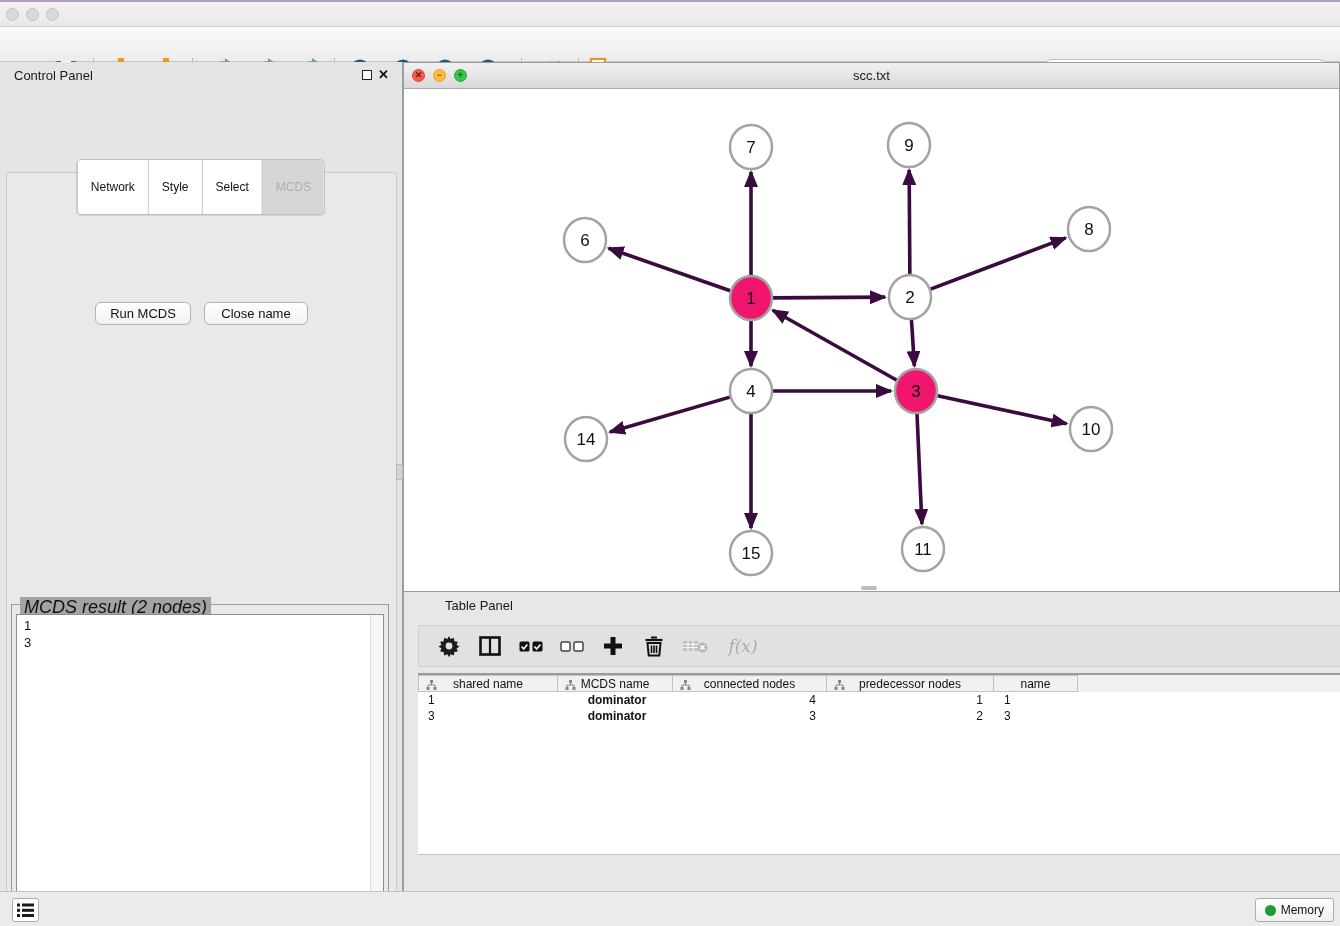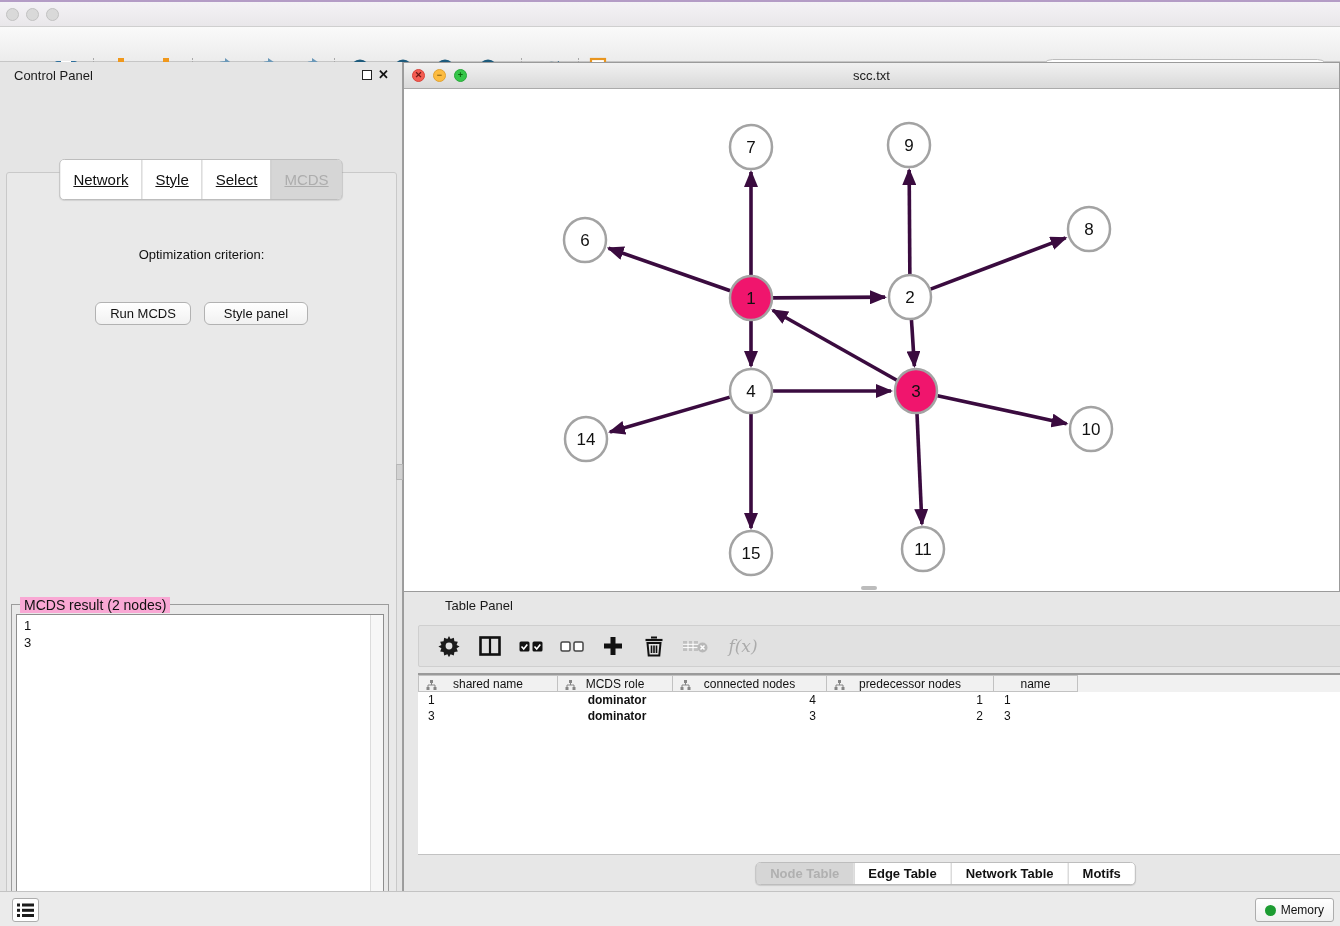"Network" .cp-tab { font-size: 15px -> 12px; padding: 11px 13px -> 20px 13px; text-decoration: underline -> none }
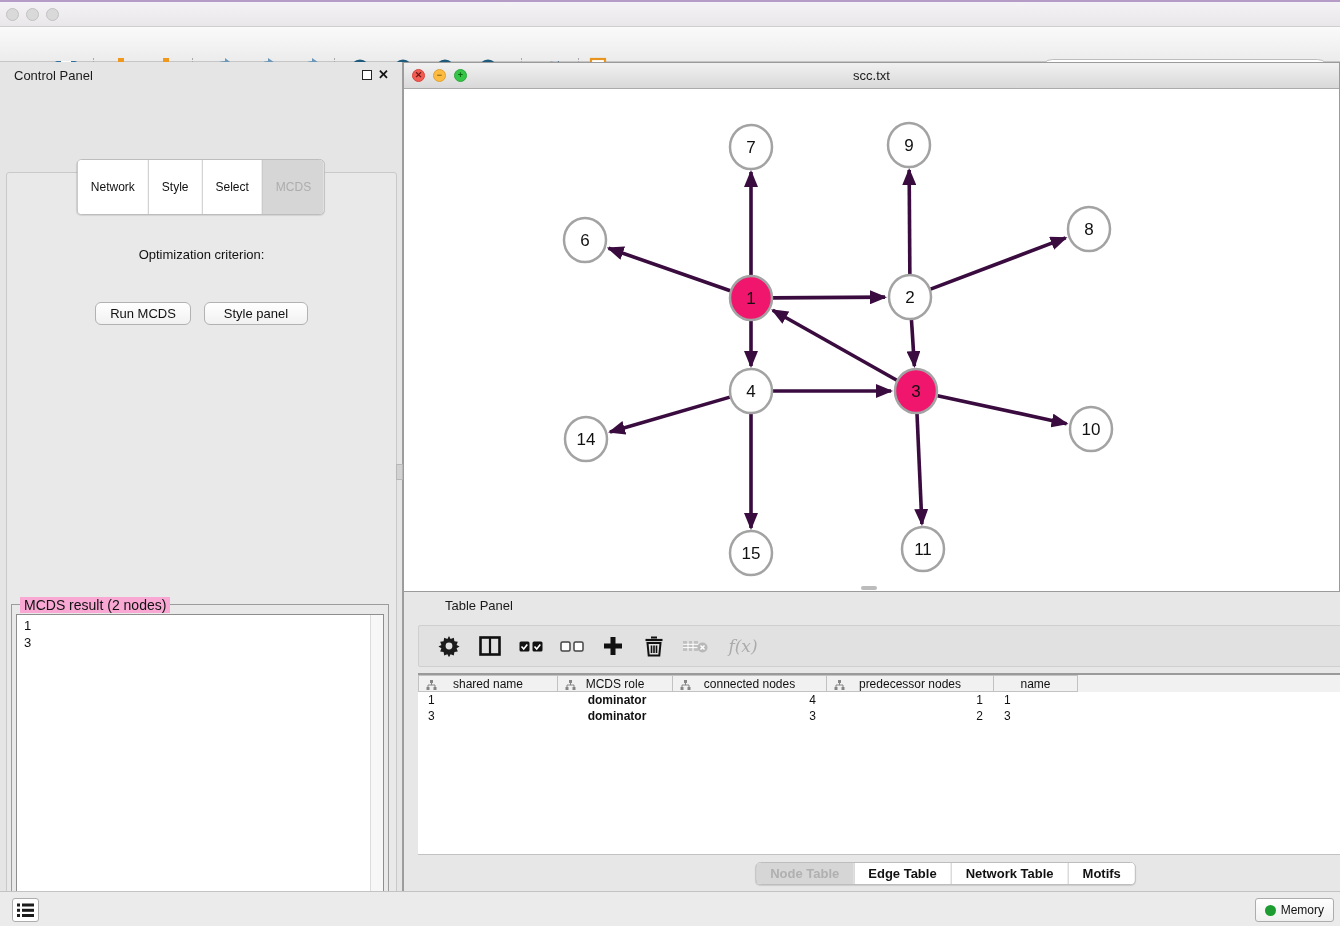"Optimization criterion:" div.opt-label { html: <div>Optimization criterion:</div> -> none }
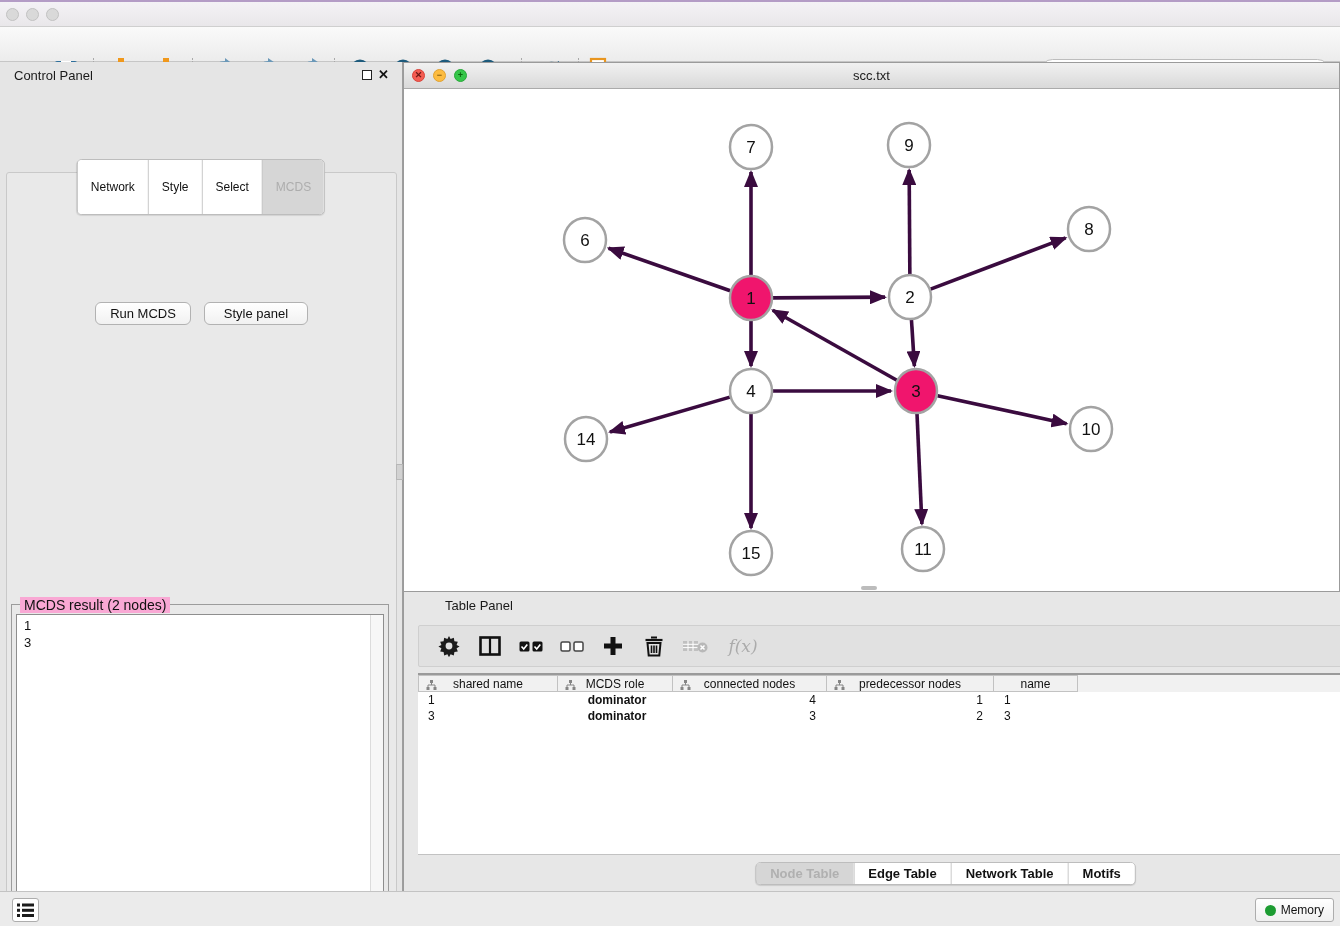"Style panel" button.cp-btn { text: Style panel -> Close name }
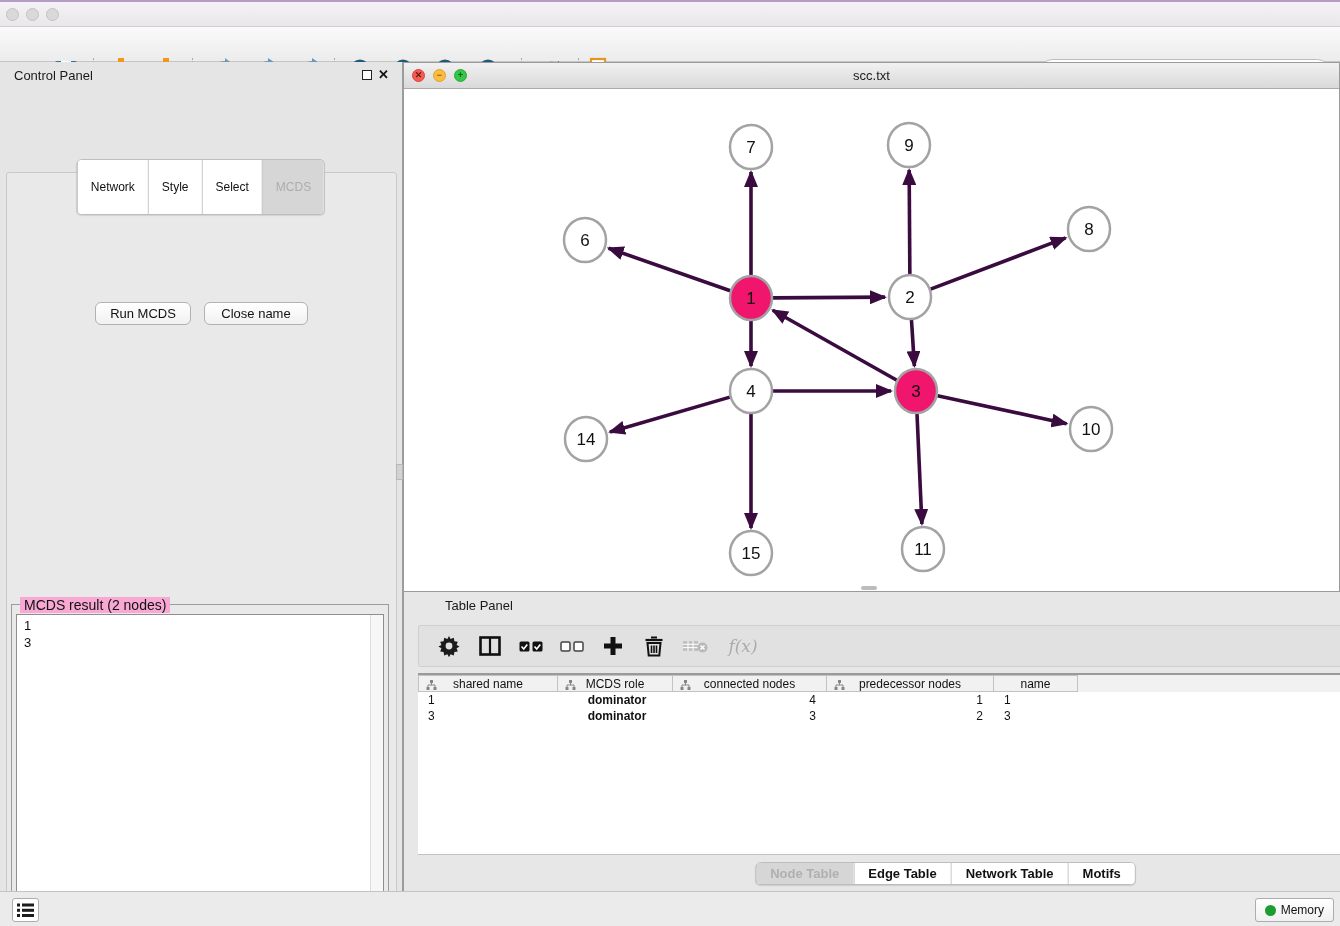"MCDS result (2 nodes)" .mcds-legend { background: #f9a8d4 -> #a3a3a3; font-size: 14px -> 18px; font-style: none -> italic }
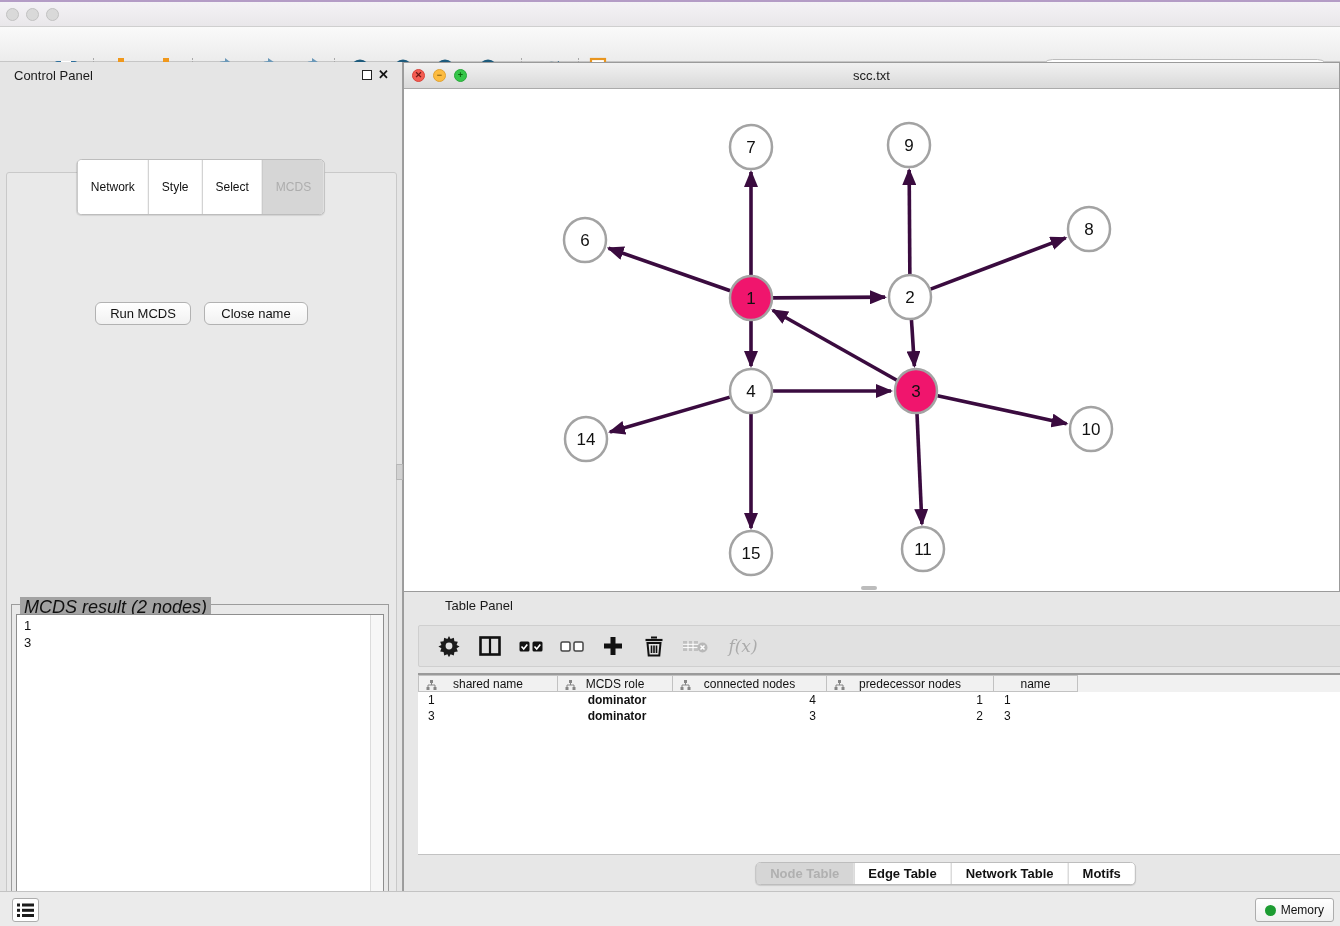"MCDS role" span { text: role -> name }
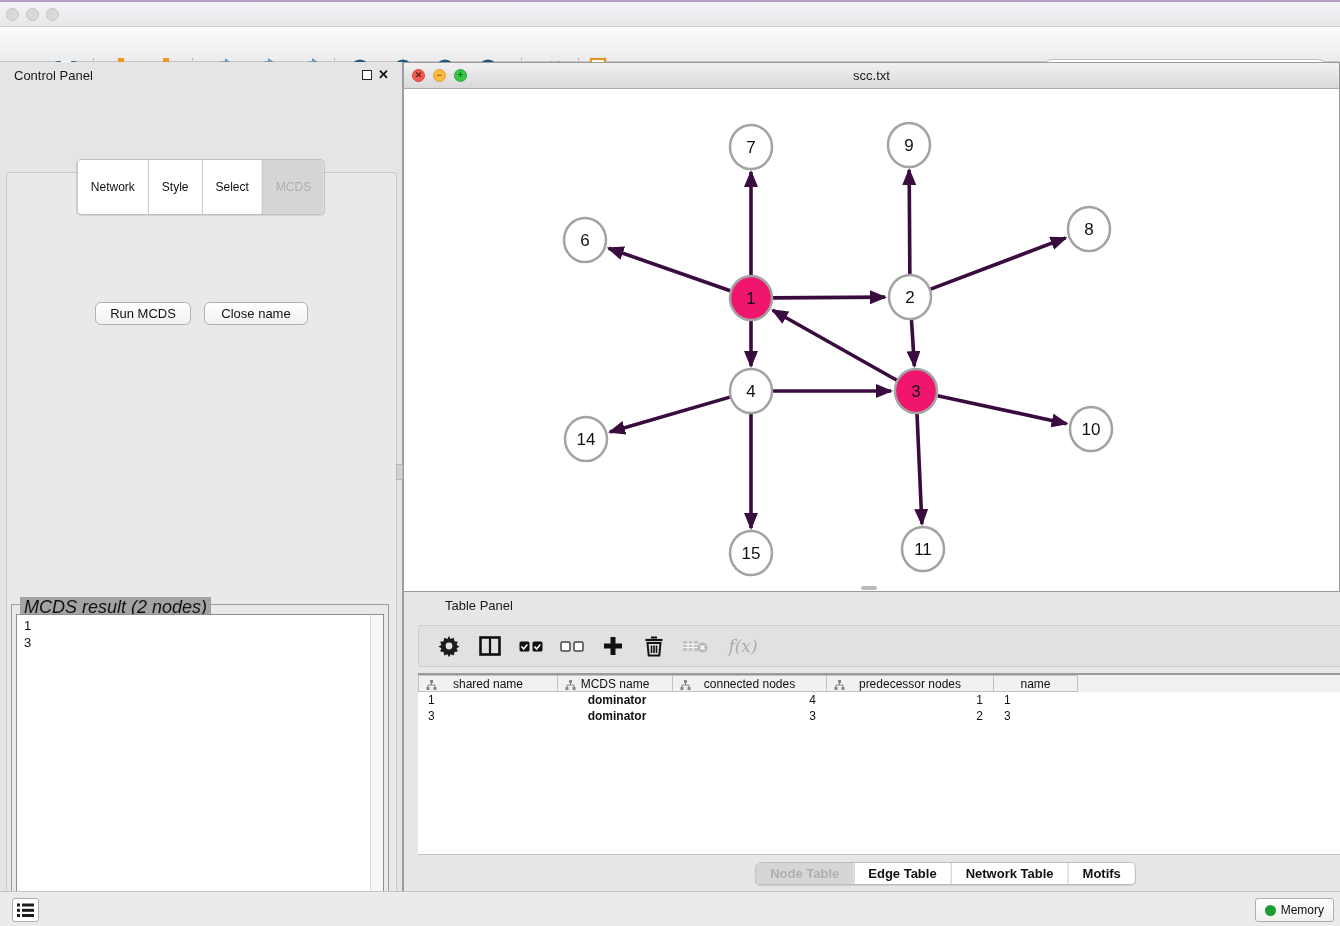"Node Table" div.tp-tabs { html: <div> <div>Node Table</div> <div>Edge Table</div> <div>Network Table</div> <div>Motifs</div> </div> -> none }
